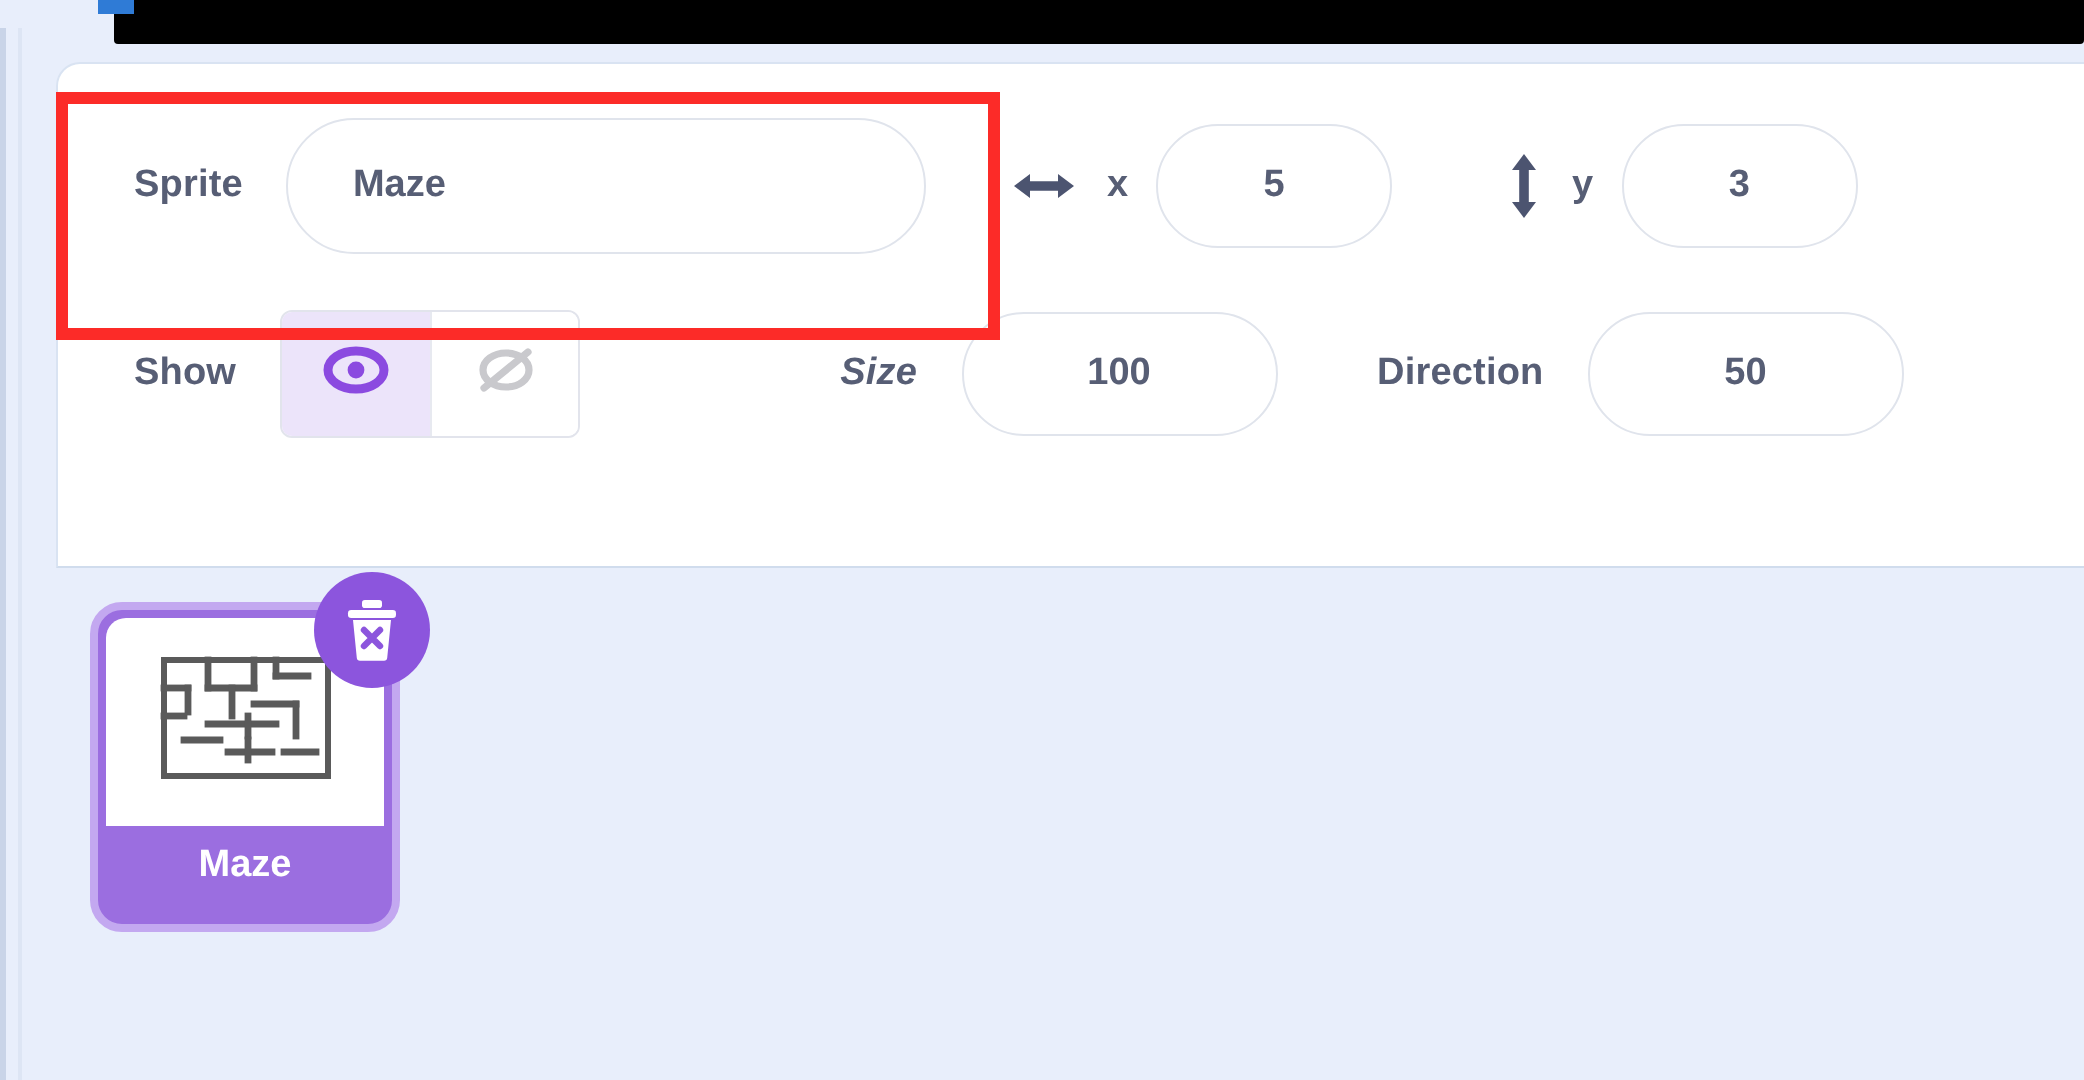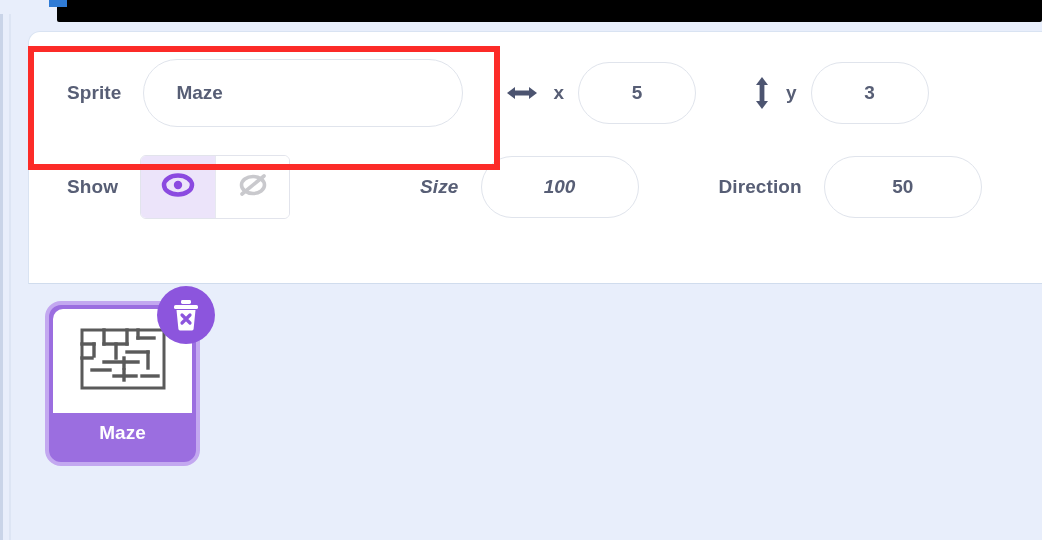"100" div.pill { font-style: italic -> none }
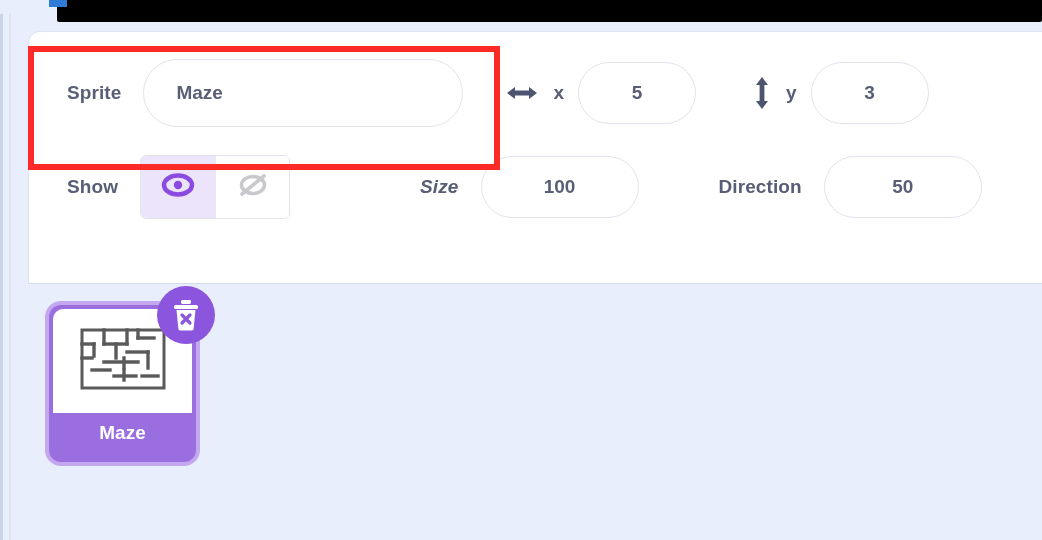"Direction" span.field-label { margin-left: 80px -> 50px }
